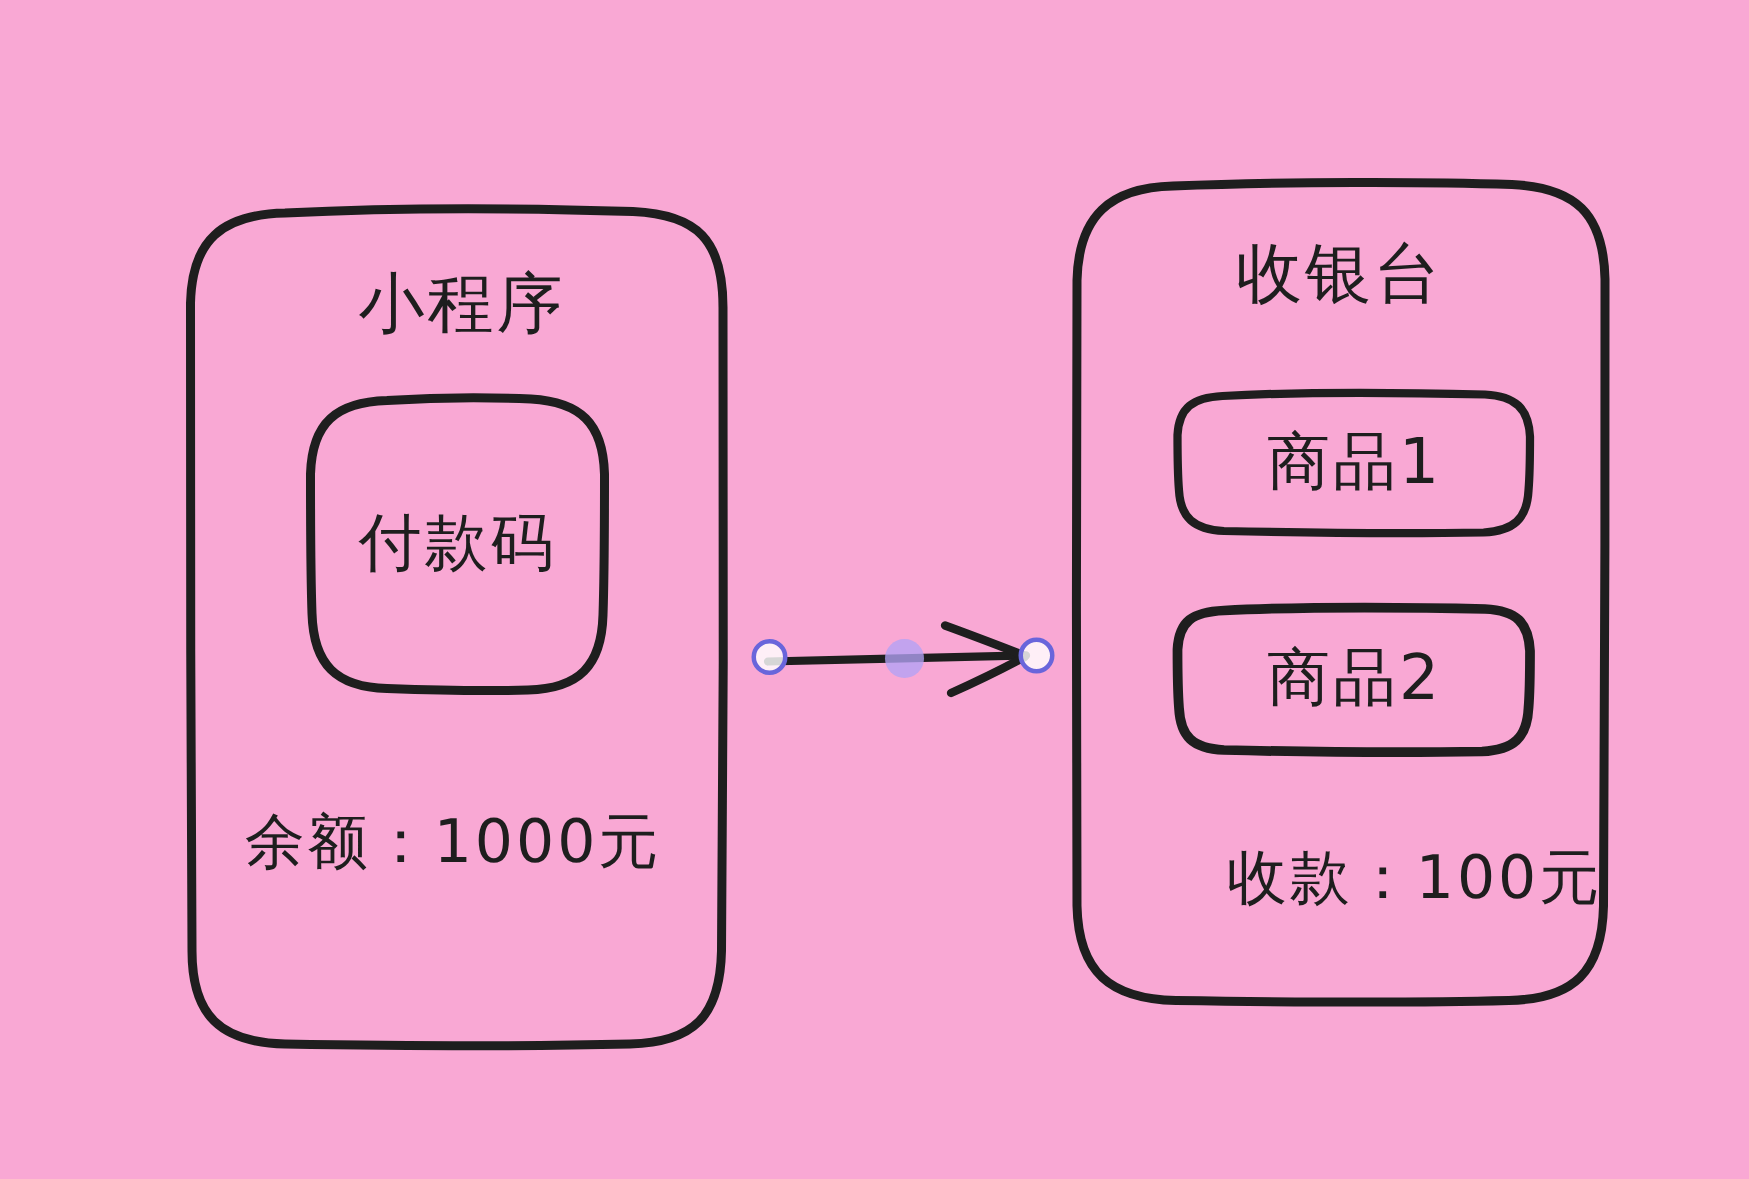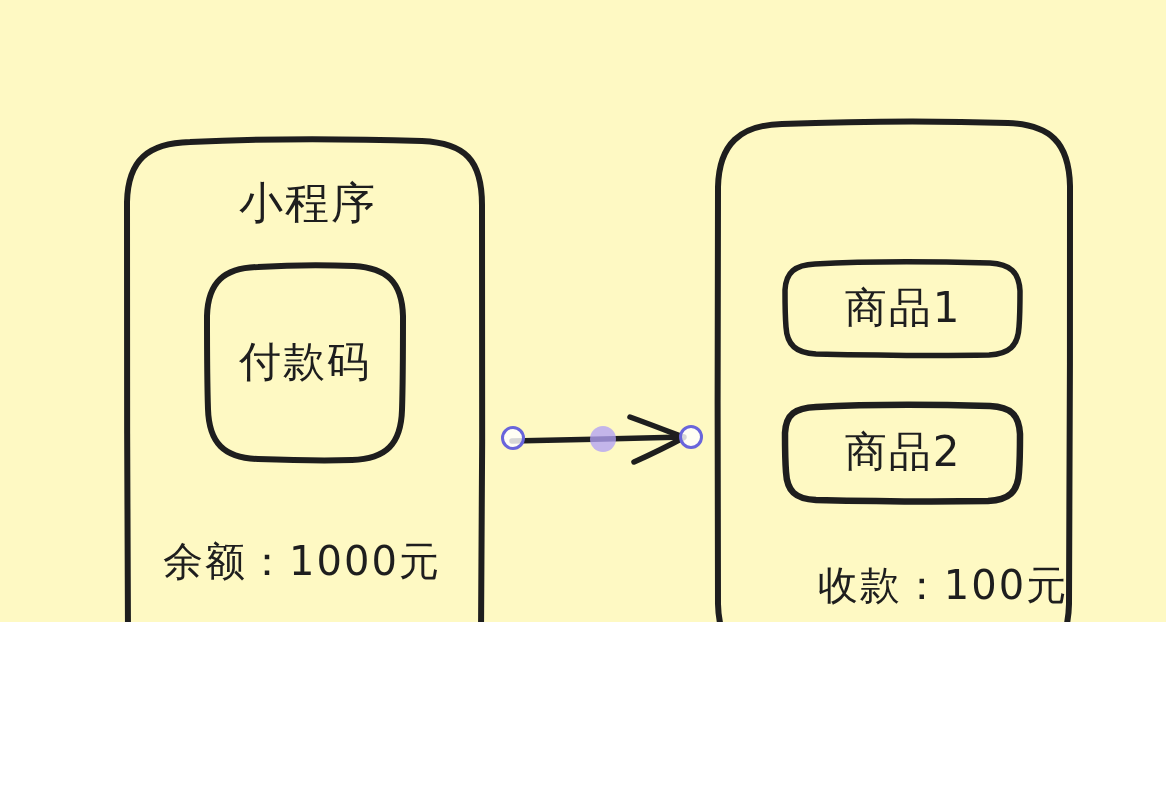"小程序" .canvas { background: #fef9c3 -> #f9a8d4; height: 622px -> 786px }
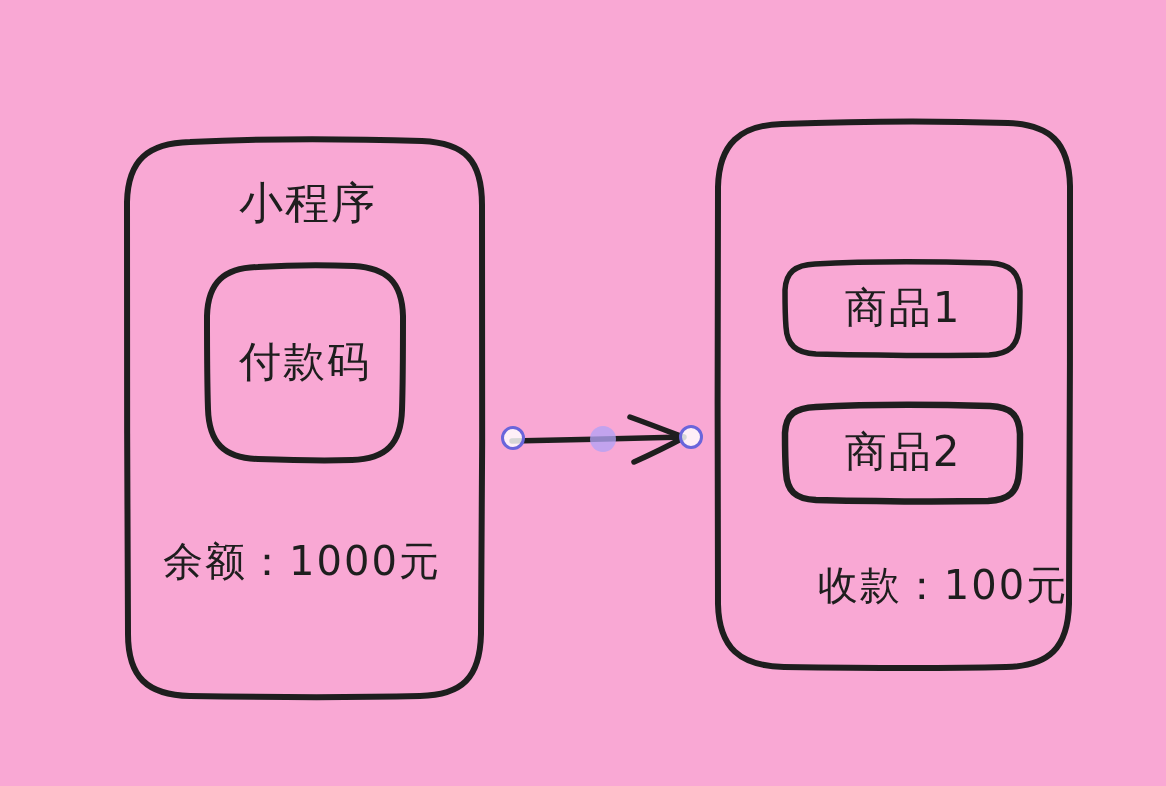"收银台" div.label { html: none -> <div>收银台</div> }
